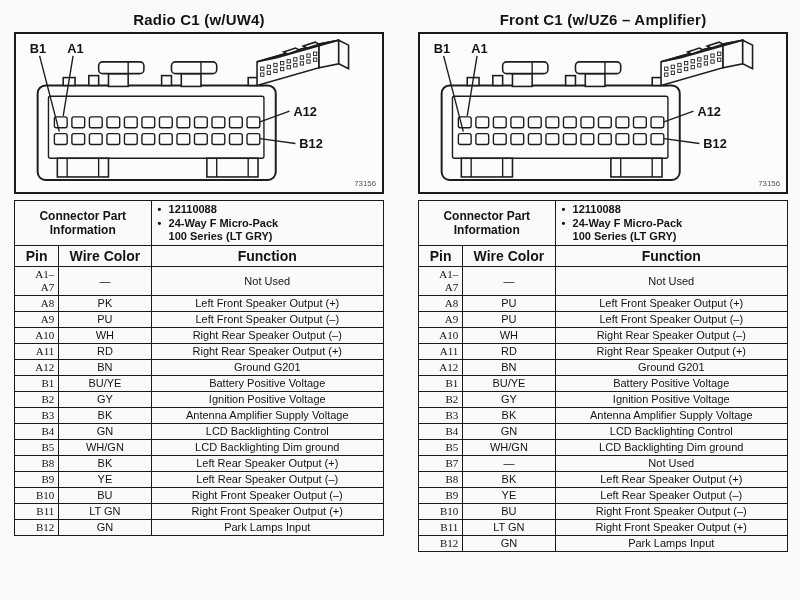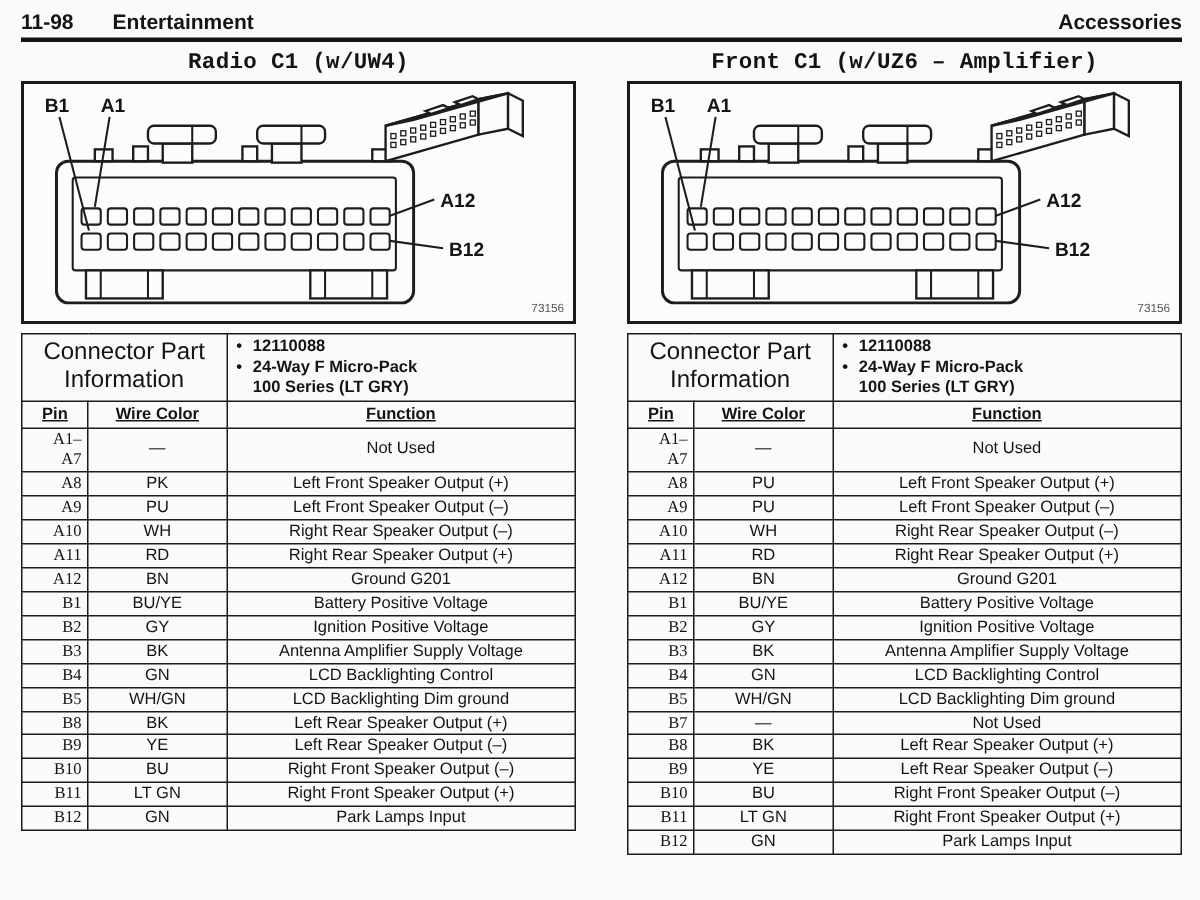"11-98" div.page-header { html: <div> <div> <span>11-98</span> <span>Entertainment</span> </div> <span>Accessories</span> </div> -> none }
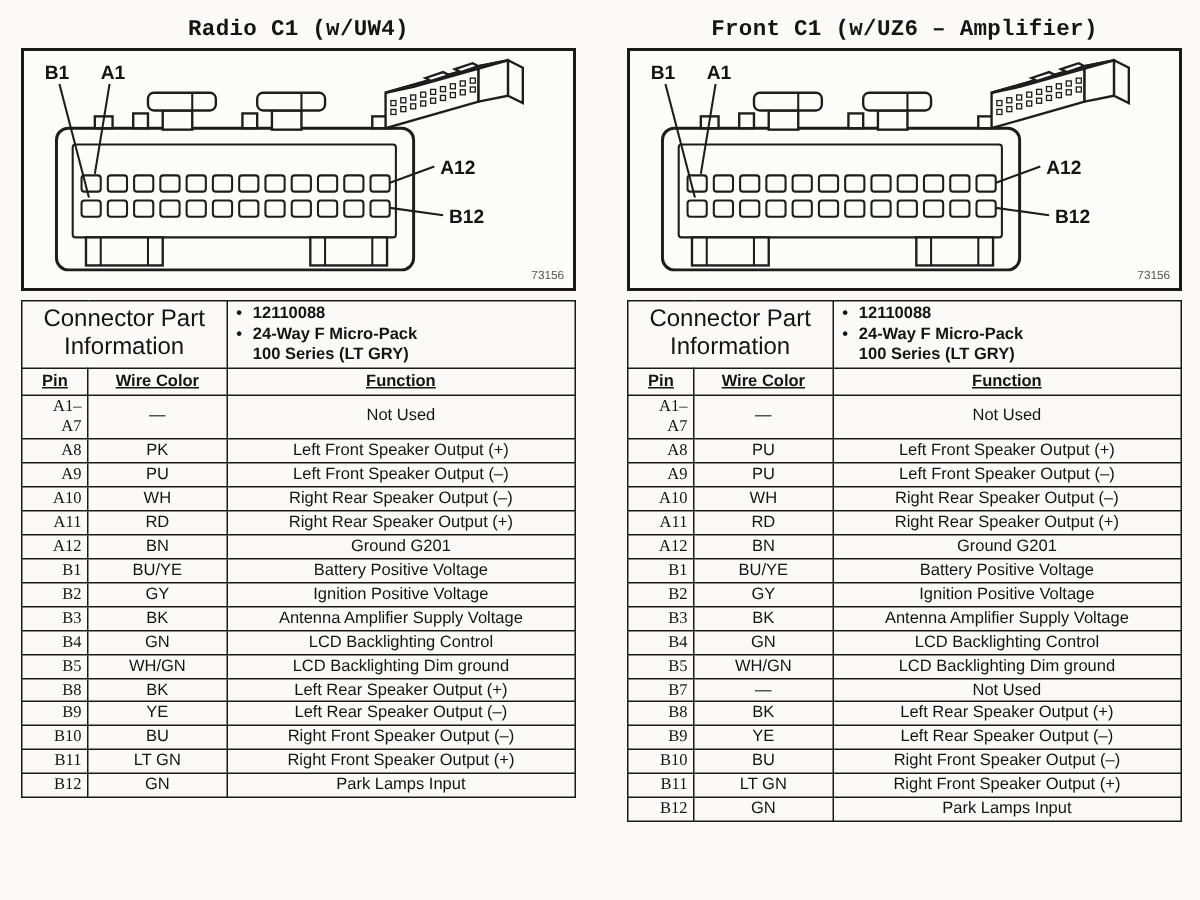"Radio C1 (w/UW4)" .panel-title { font-family: Liberation Mono, monospace -> none }
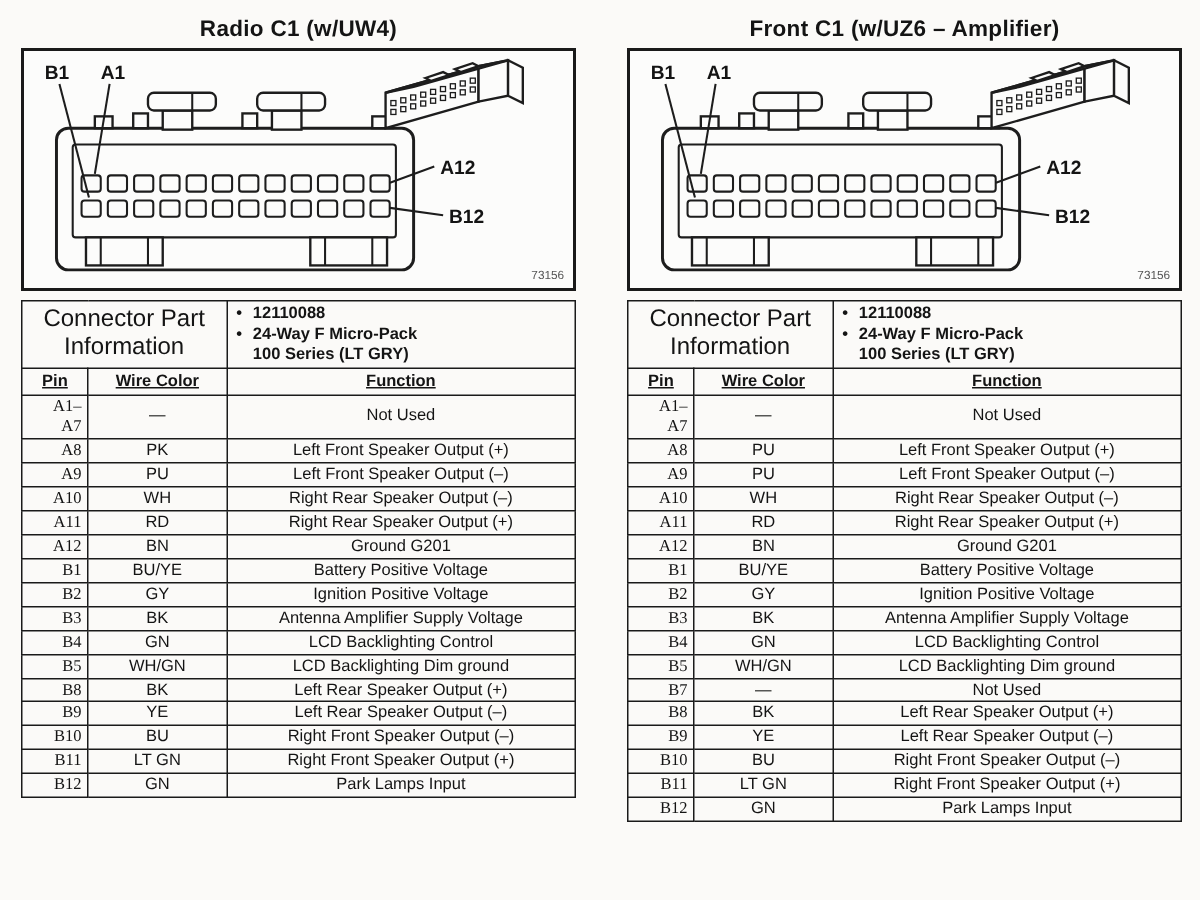"Connector Part Information" th.part-info-head { font-size: 16px -> 12px; font-weight: normal -> bold }
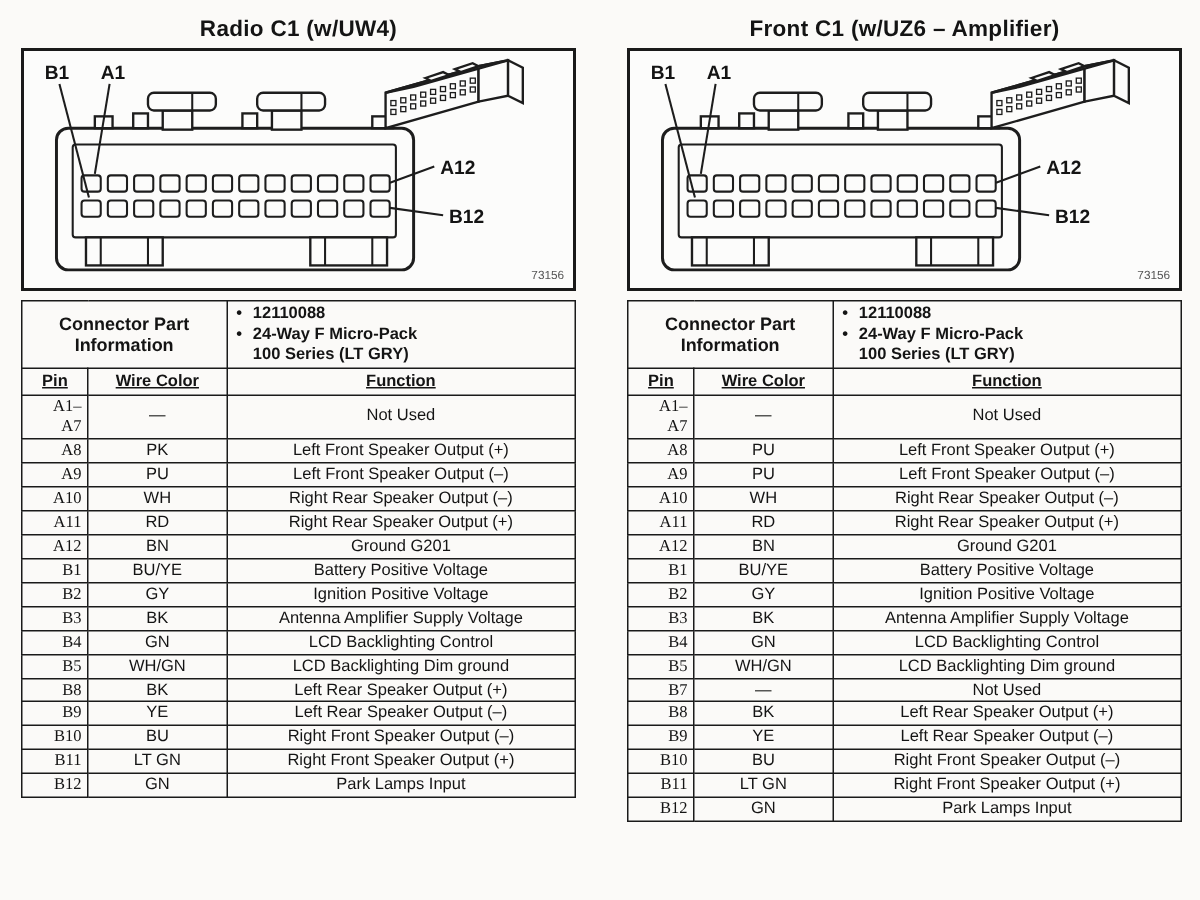"Pin" tr.cols-row th { font-size: 11px -> 14px; text-decoration: underline -> none }
